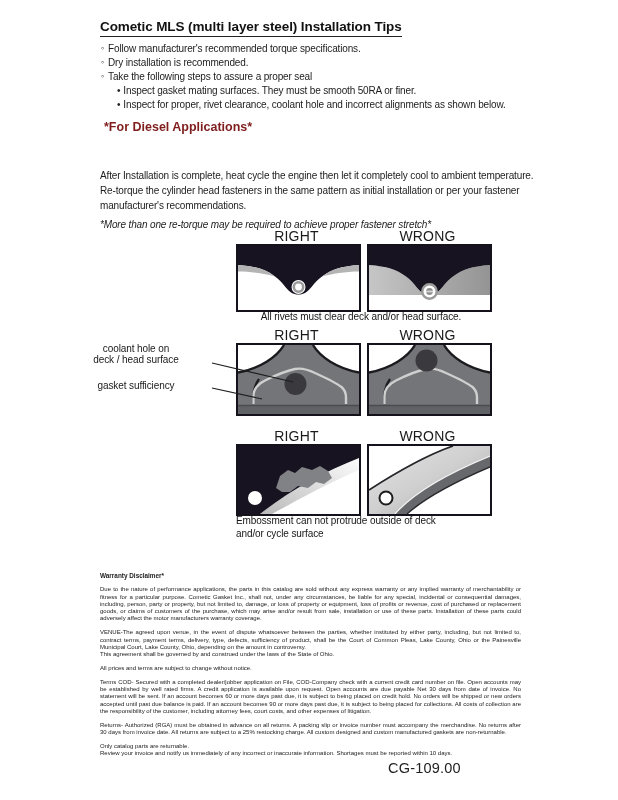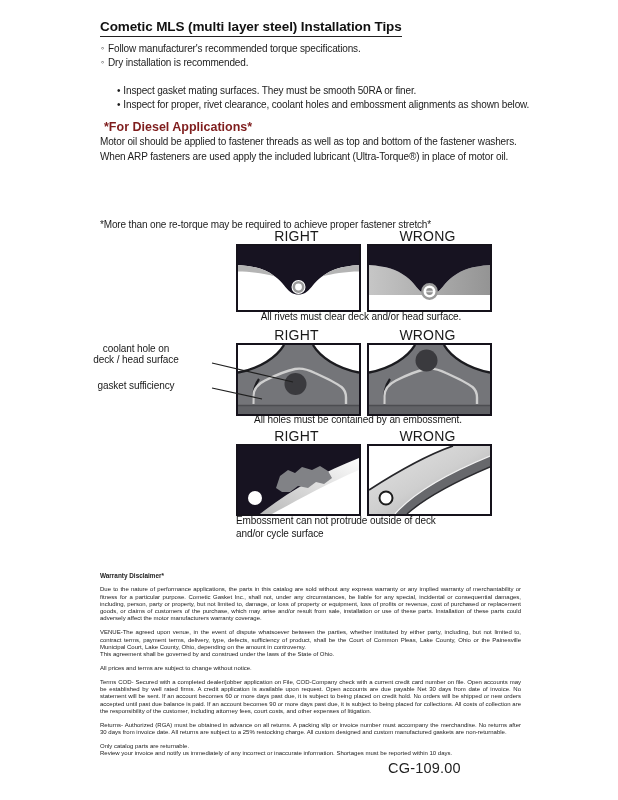"◦ Take the following steps" div.tipline { html: none -> <div><span>◦</span><span>Take the following steps to assure a proper seal</span></div> }
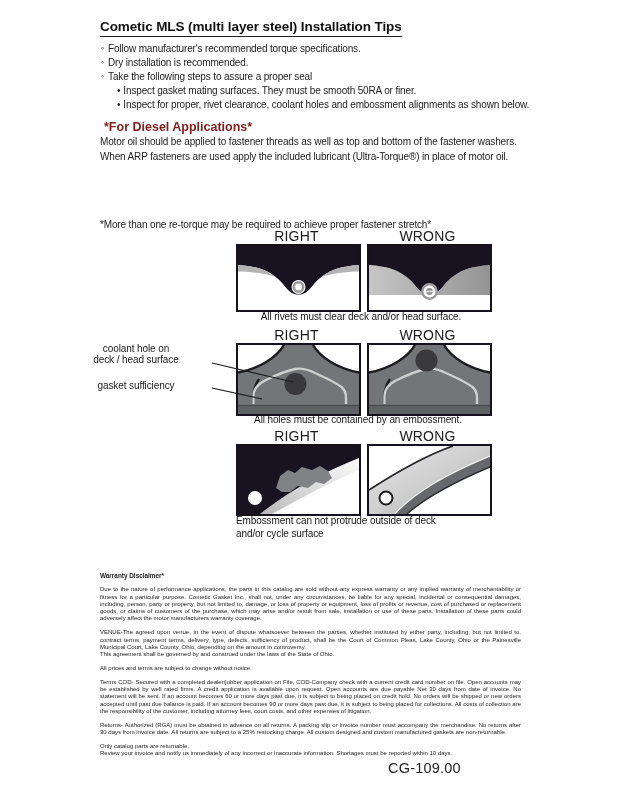"Inspect for proper, rivet clearance," span { text: holes and embossment -> hole and incorrect }
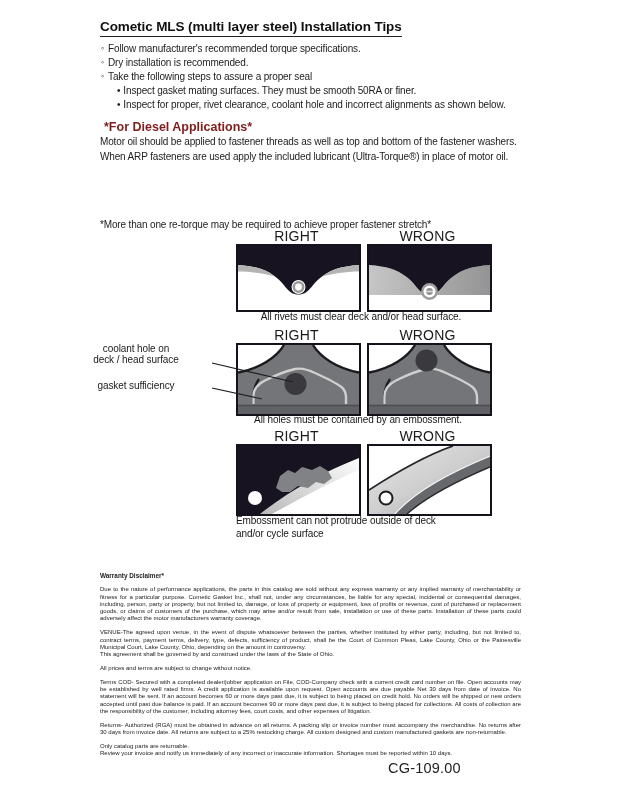"Motor oil should be applied" p.para { html: <p>Motor oil should be applied to fastener threads as well as top and bottom of the fastener washers. When ARP fasteners are used apply the included lubricant (Ultra-Torque®) in place of motor oil.</p> -> none }
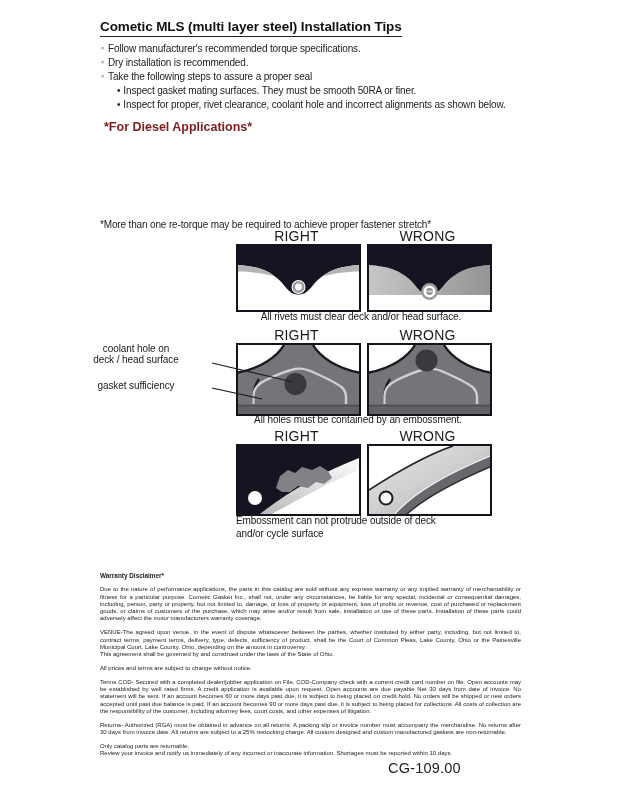"After Installation is complete, heat" p.para { html: none -> <p>After Installation is complete, heat cycle the engine then let it completely cool to ambient temperature. Re-torque the cylinder head fasteners in the same pattern as initial installation or per your fastener manufacturer's recommendations.</p> }
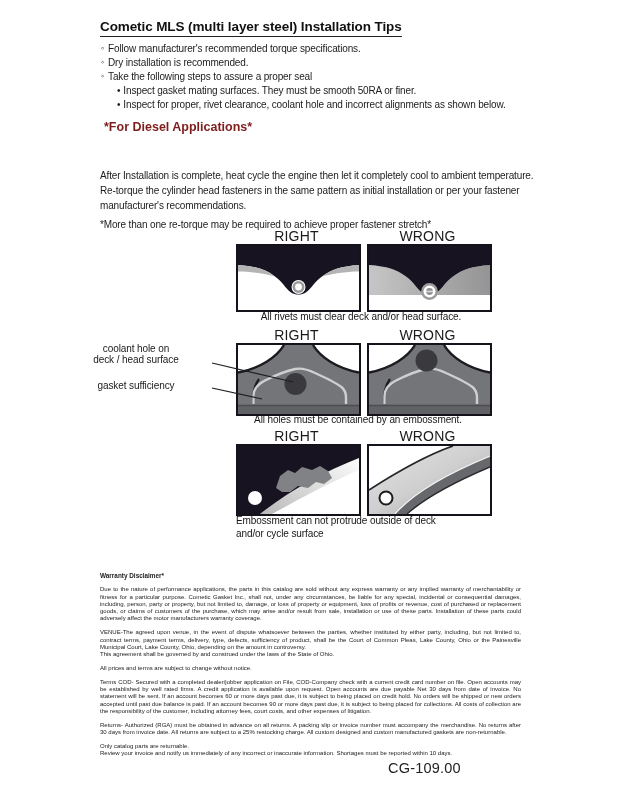"*More than one re-torque may" .p3 { font-style: none -> italic }
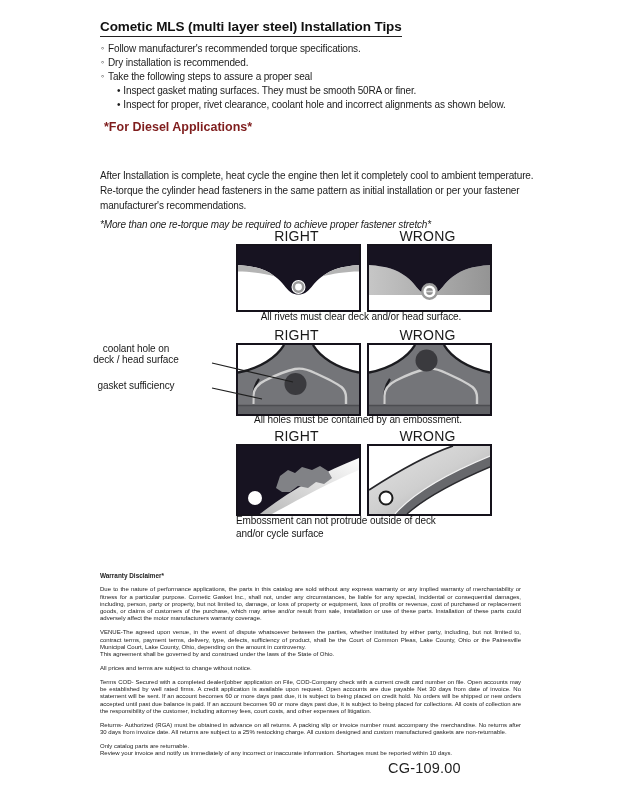"All holes must be contained" div.caption { html: <div>All holes must be contained by an embossment.</div> -> none }
